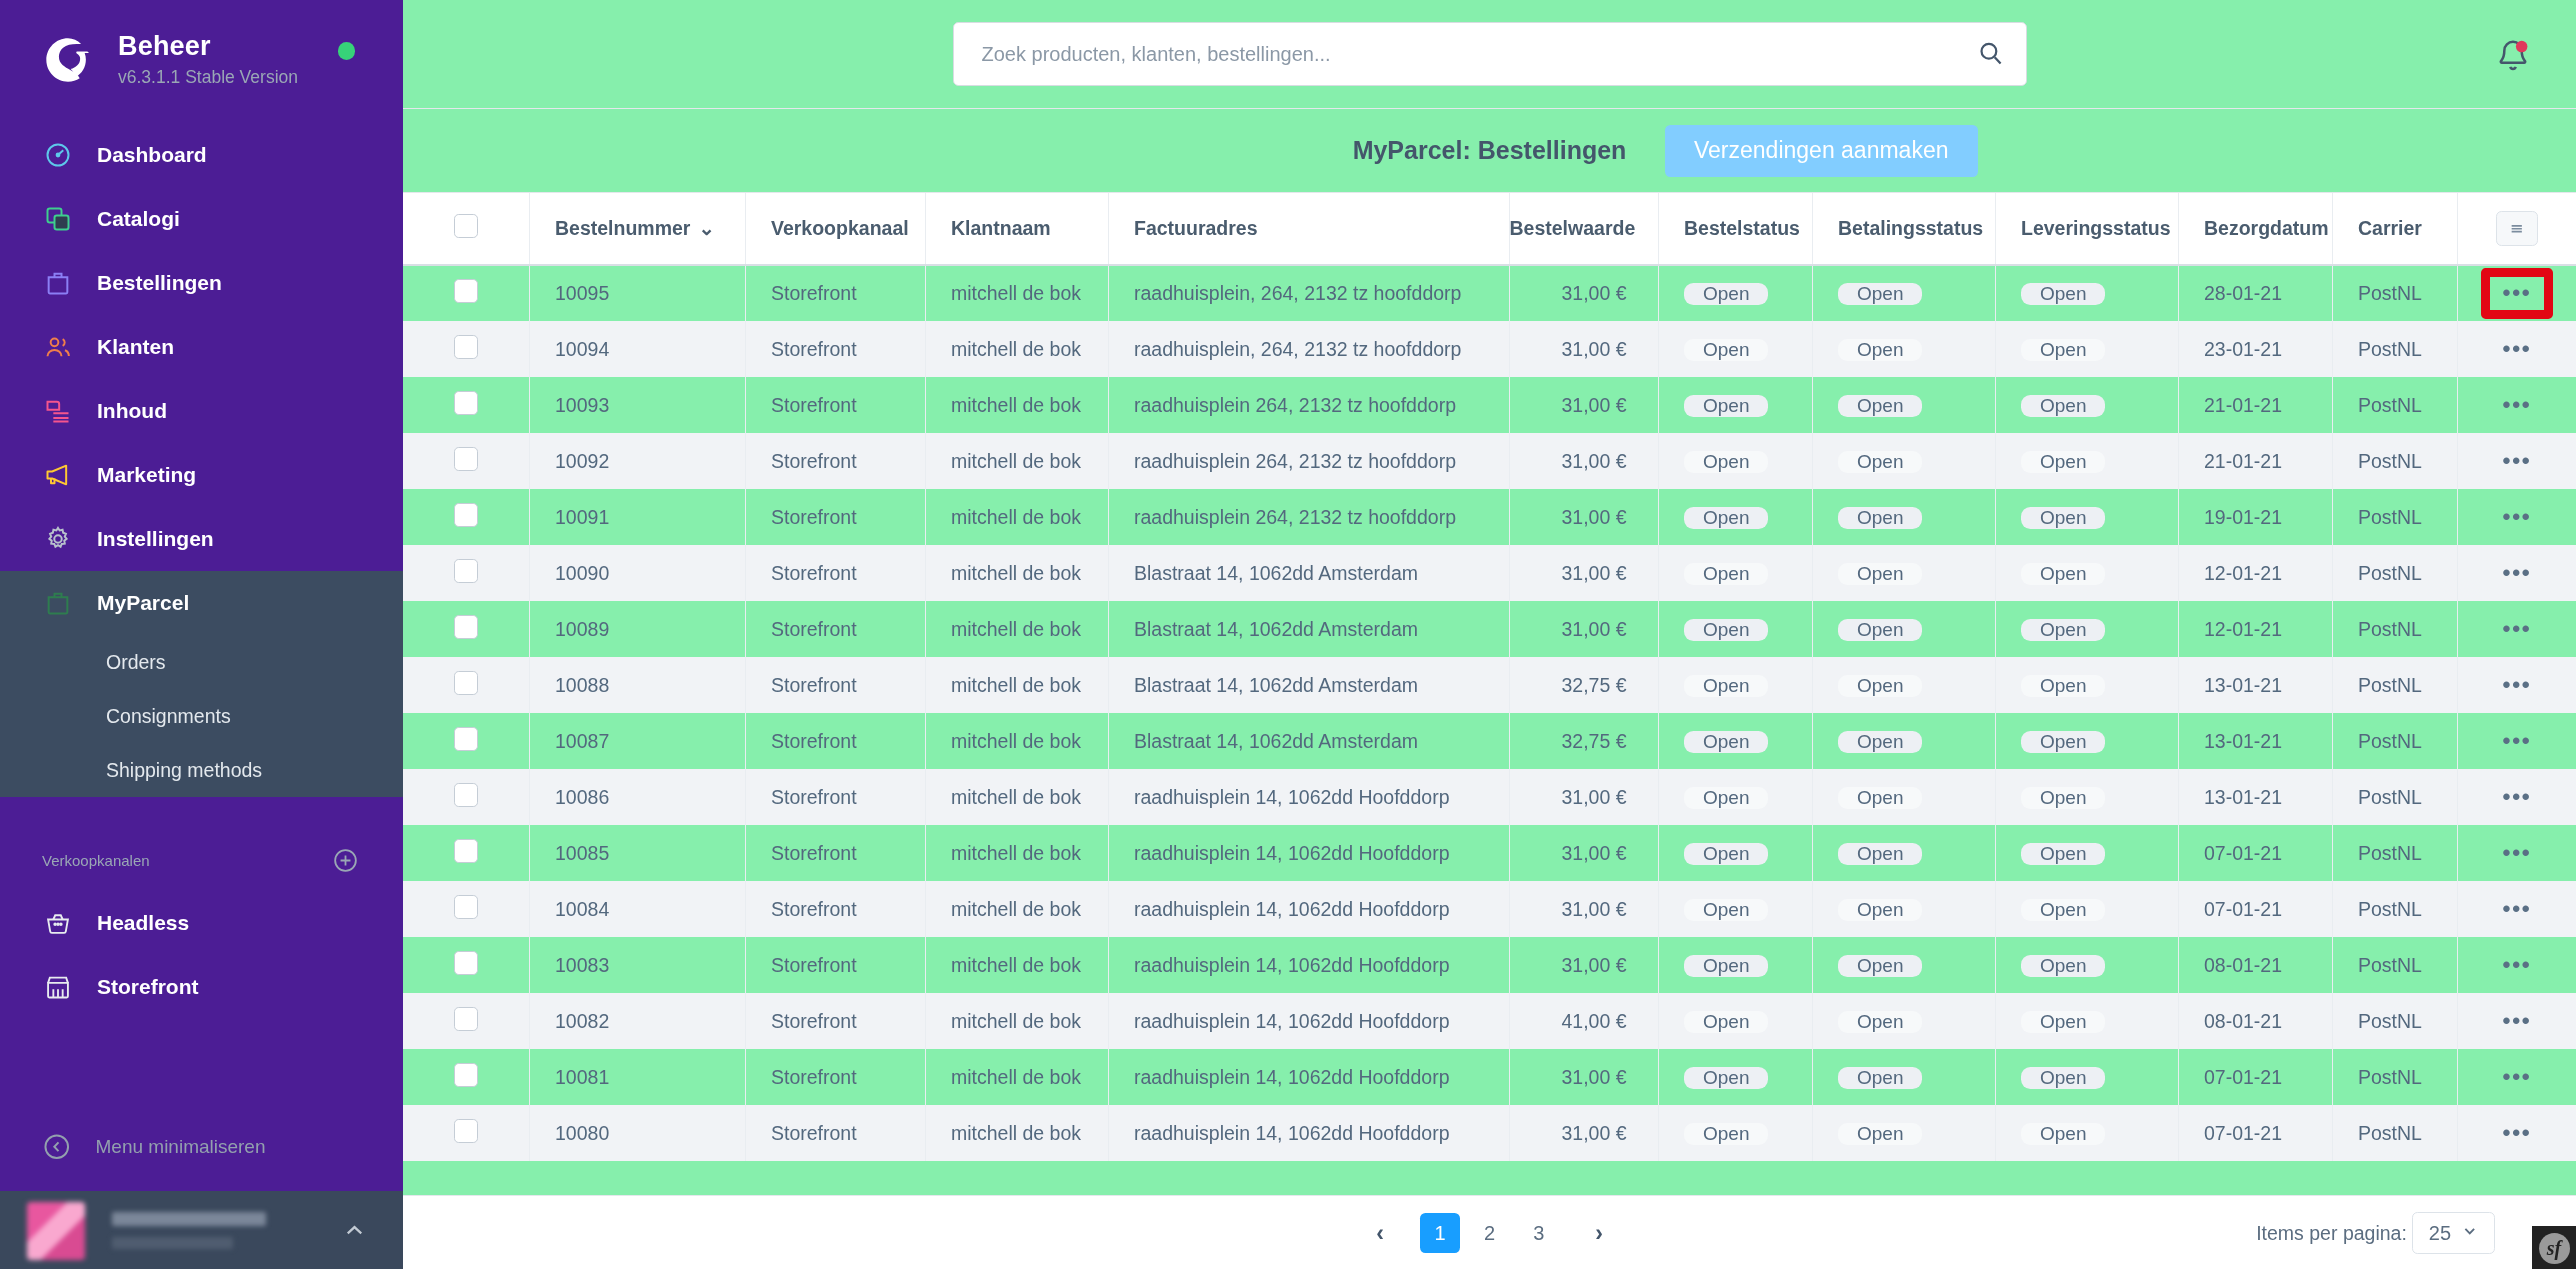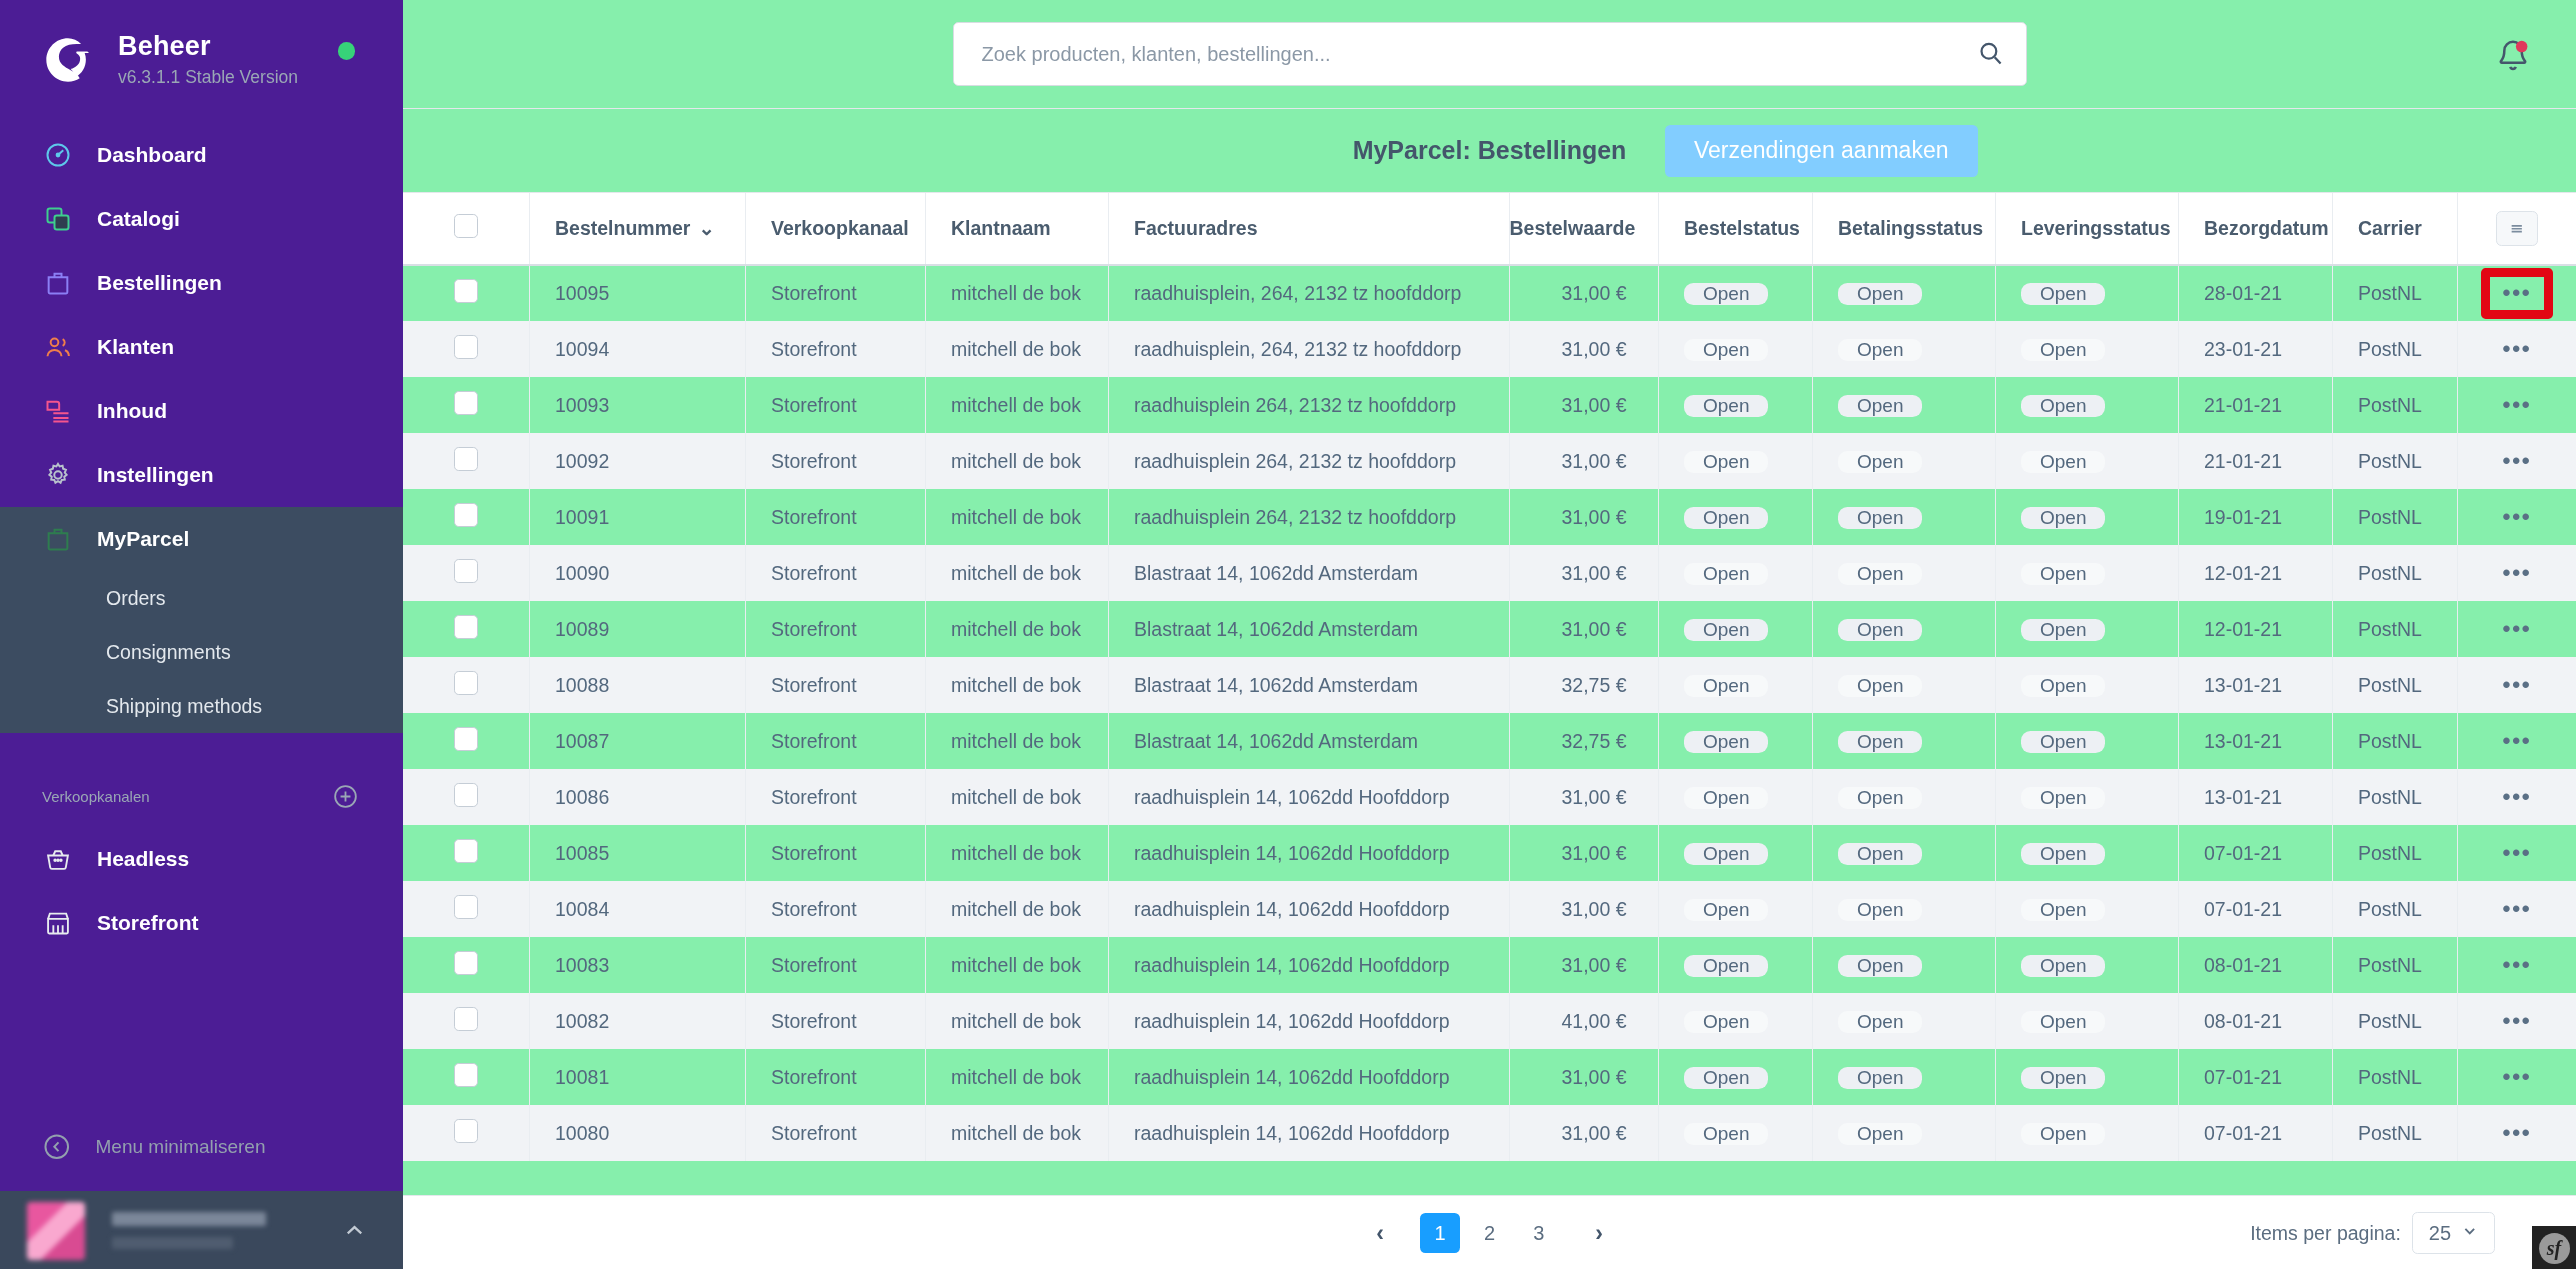"Marketing" div.sb-item { html: none -> <div> <span> <svg> <path></path> <path></path> </svg> </span> <span>Marketing</span> </div> }
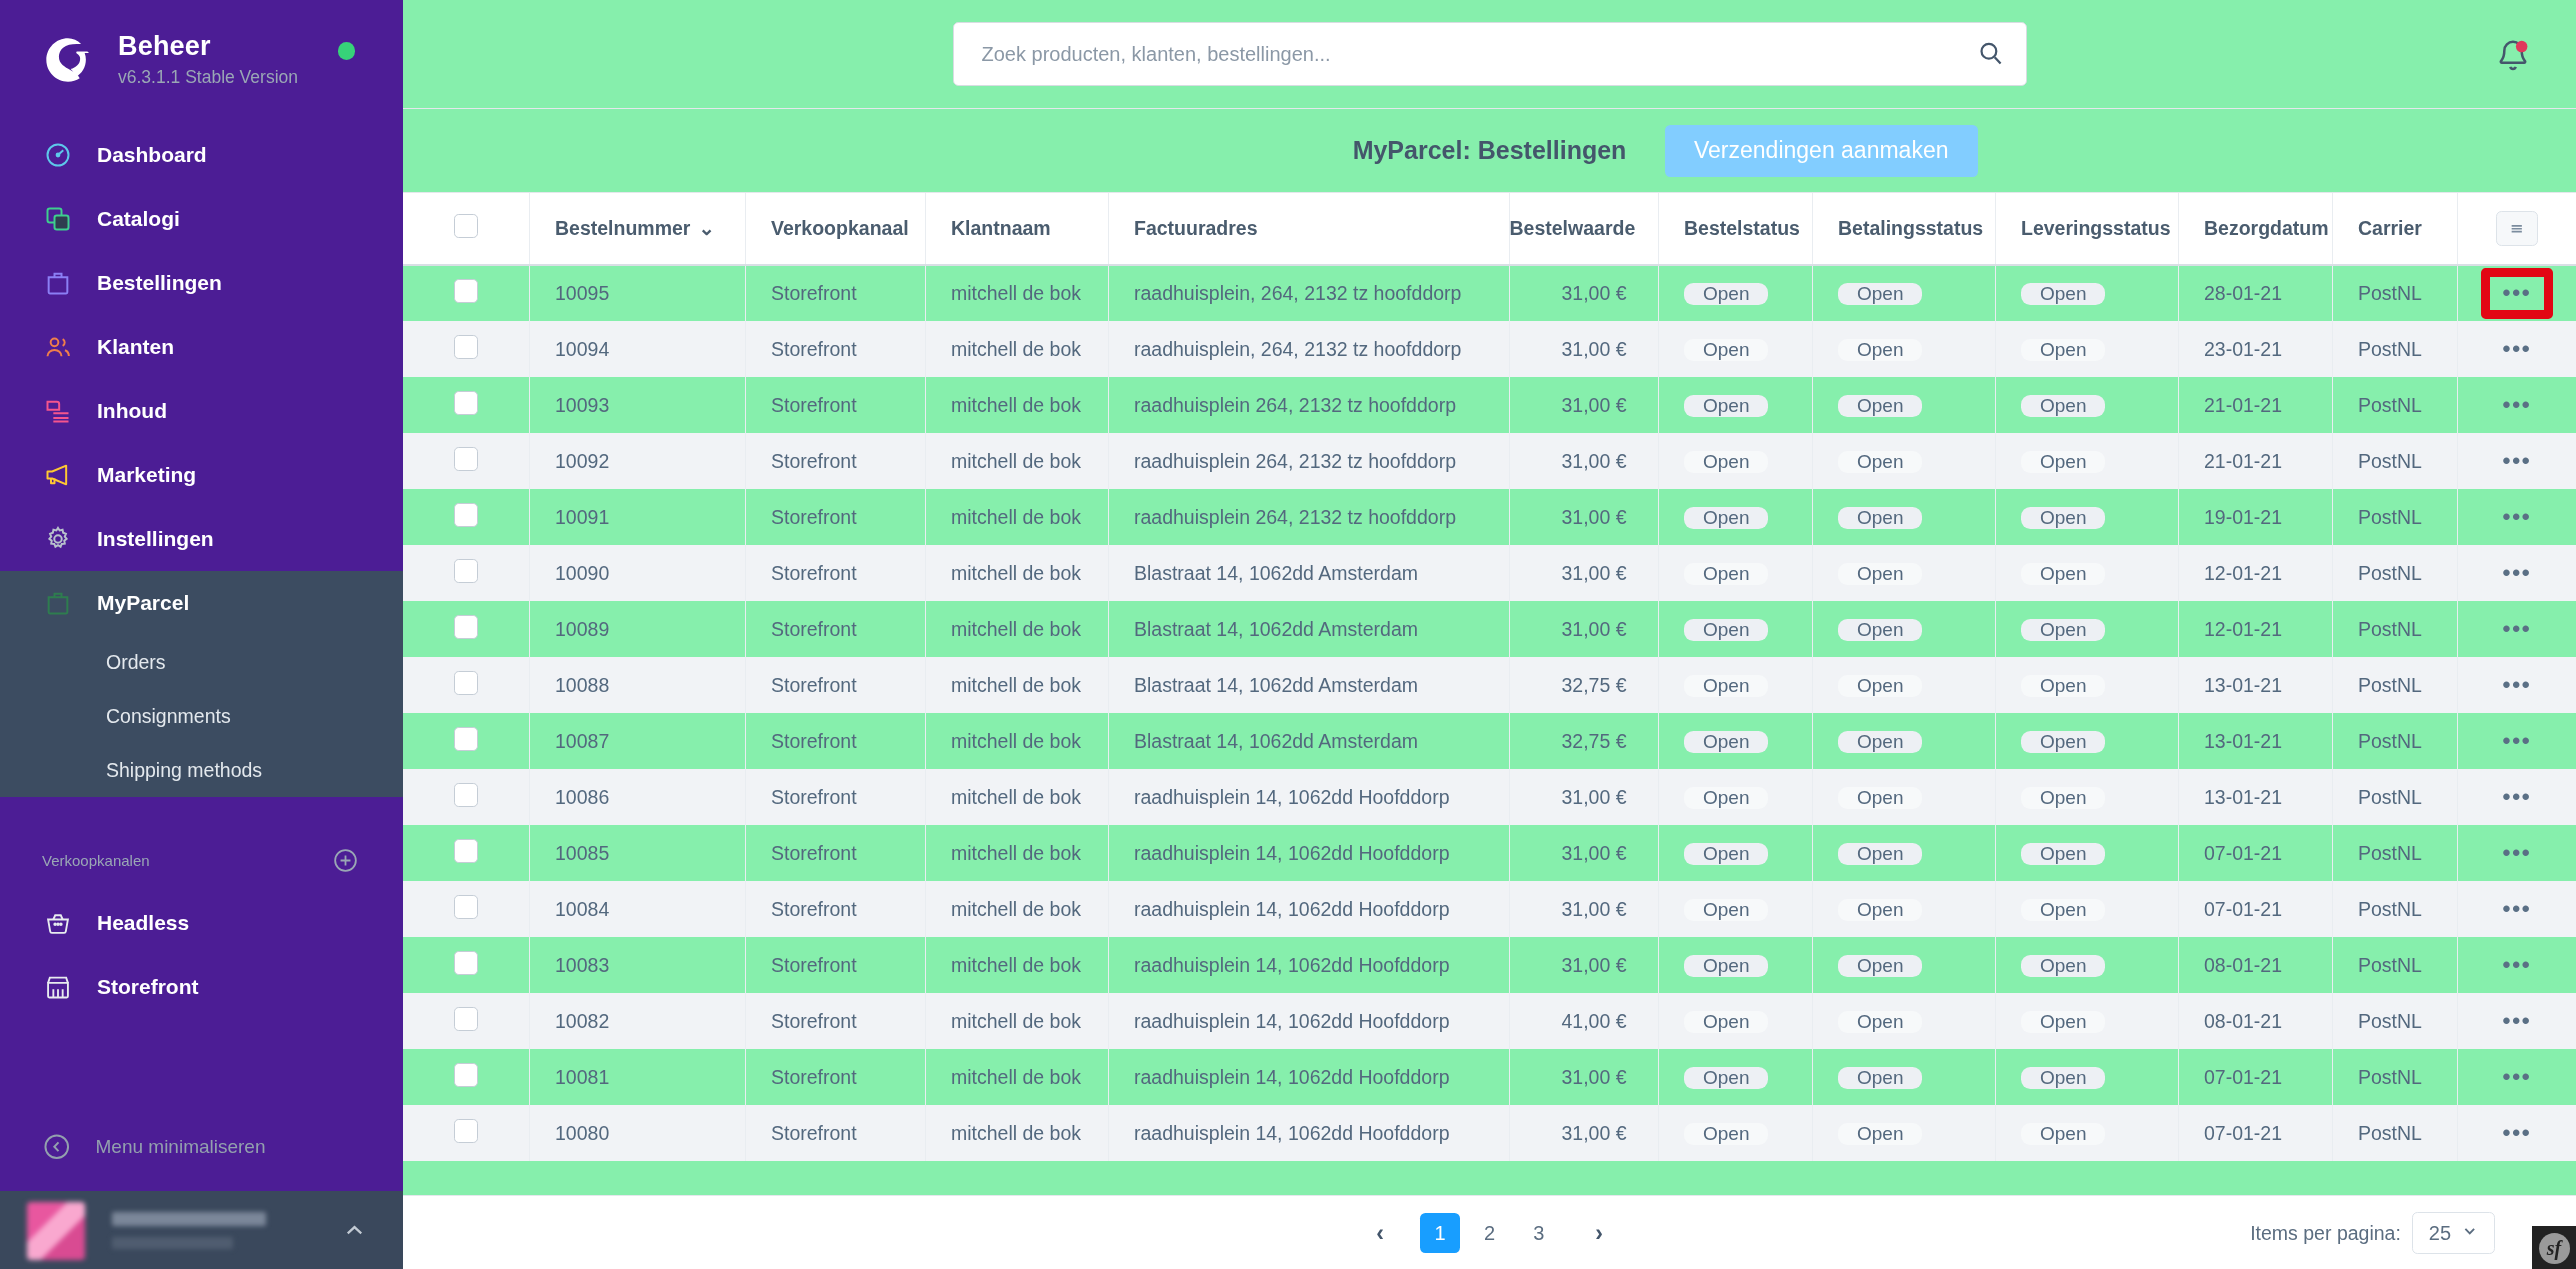"Items per pagina:" .perpage { gap: 11px -> 5px }
